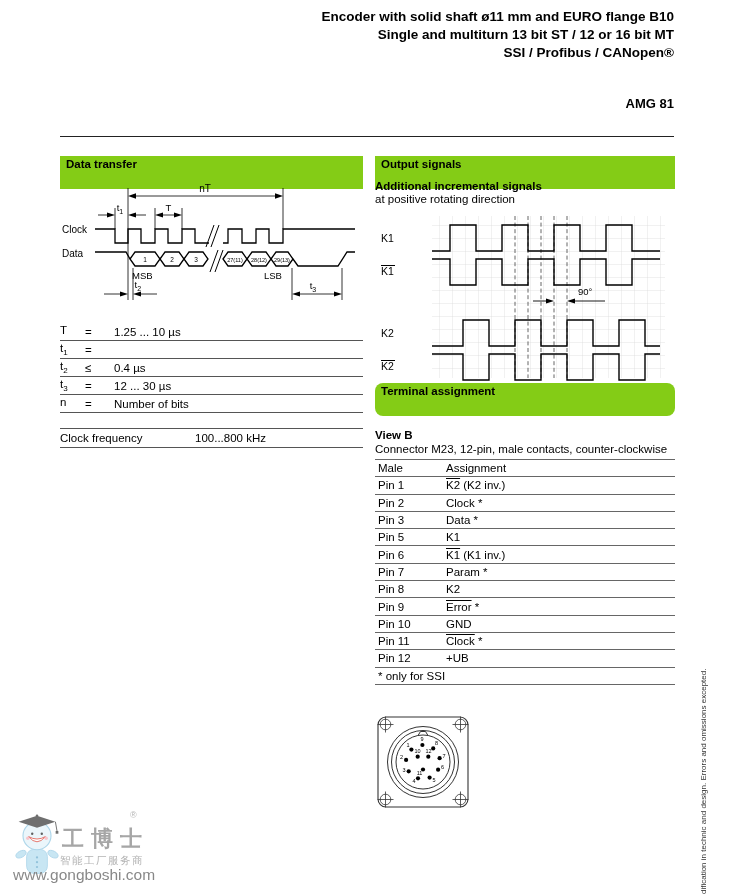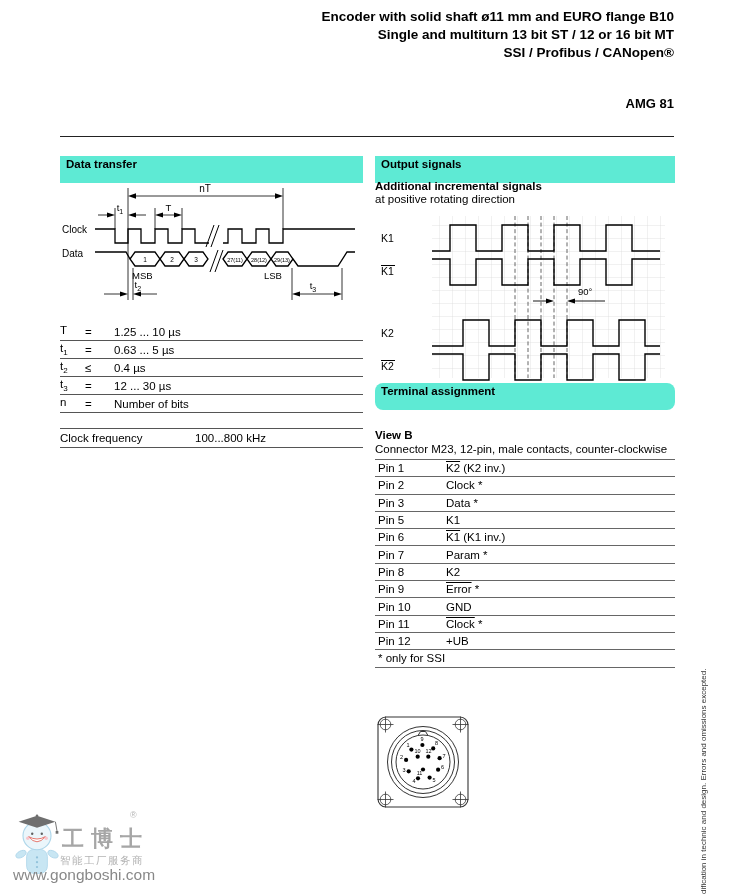"Data transfer" .secbar { background: #5eead4 -> #84cc16; height: 27px -> 33px }
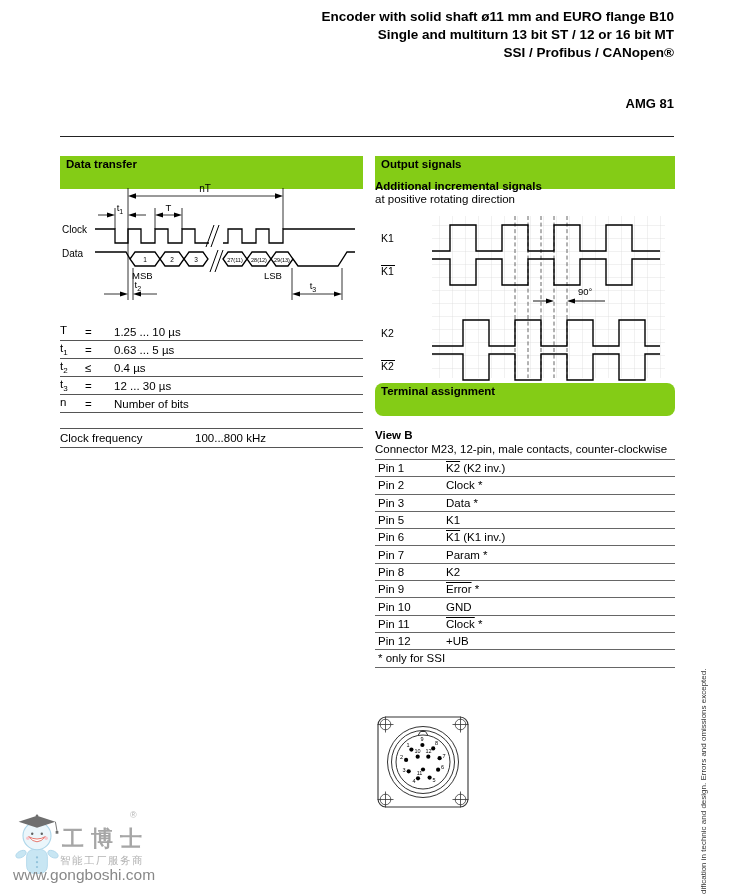"0.63 ... 5 µs" span.pval { html: <span>0.63 ... 5 µs</span> -> none }
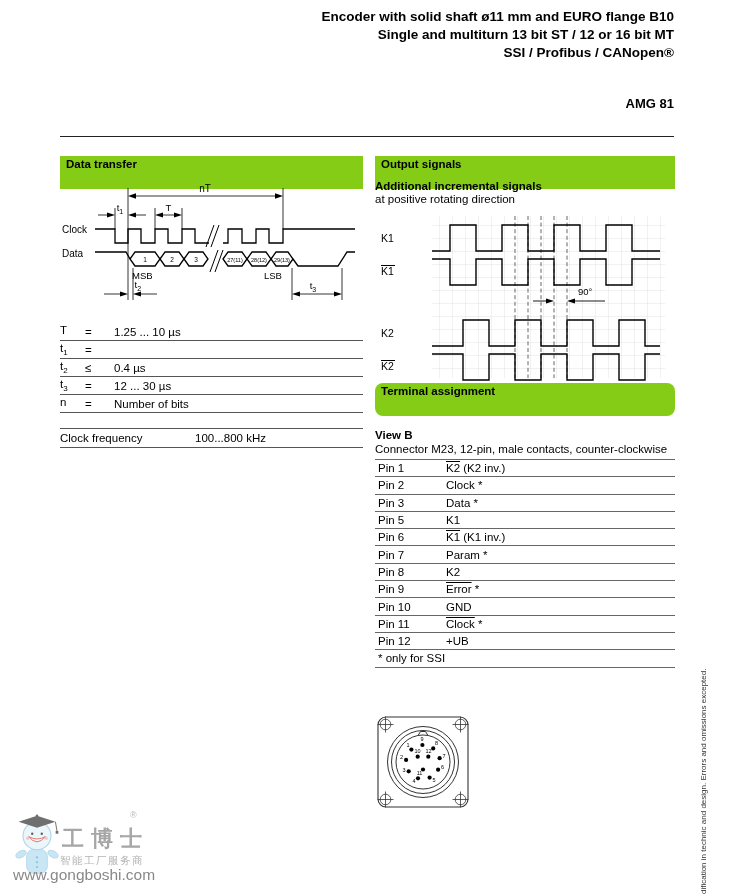"Male" tr { html: none -> <tr> <td>Male</td> <td>Assignment</td> </tr> }
